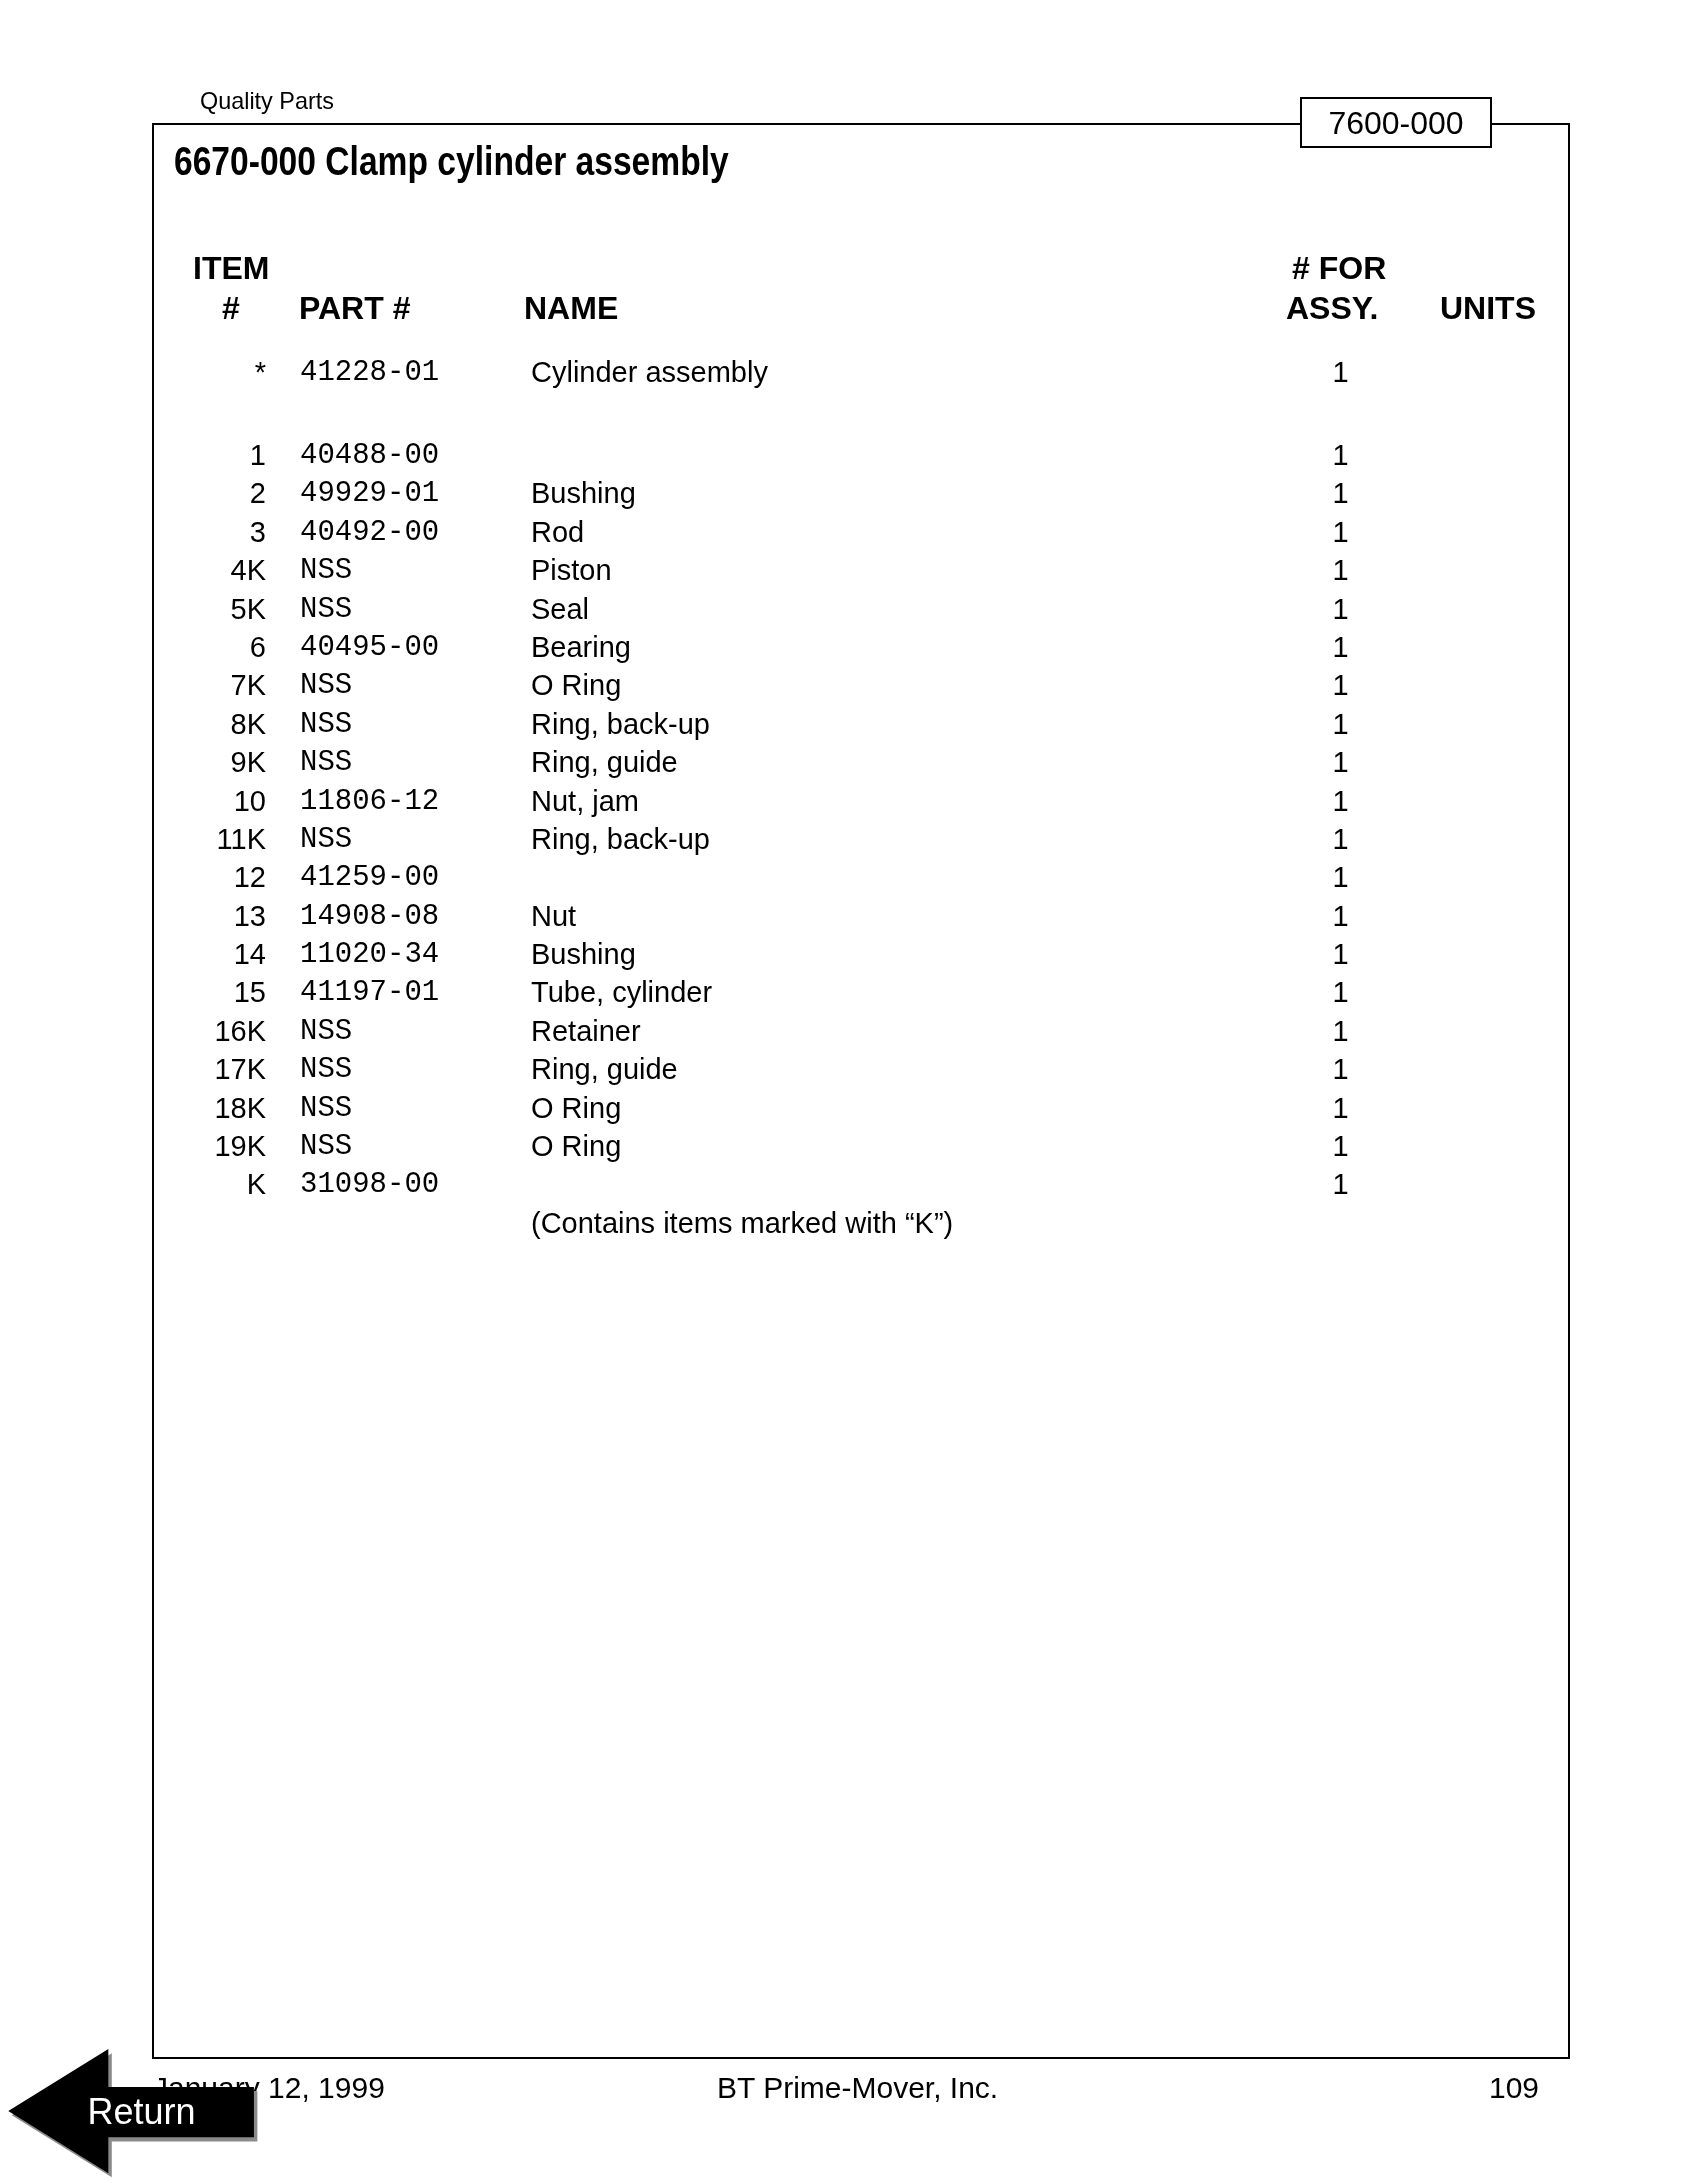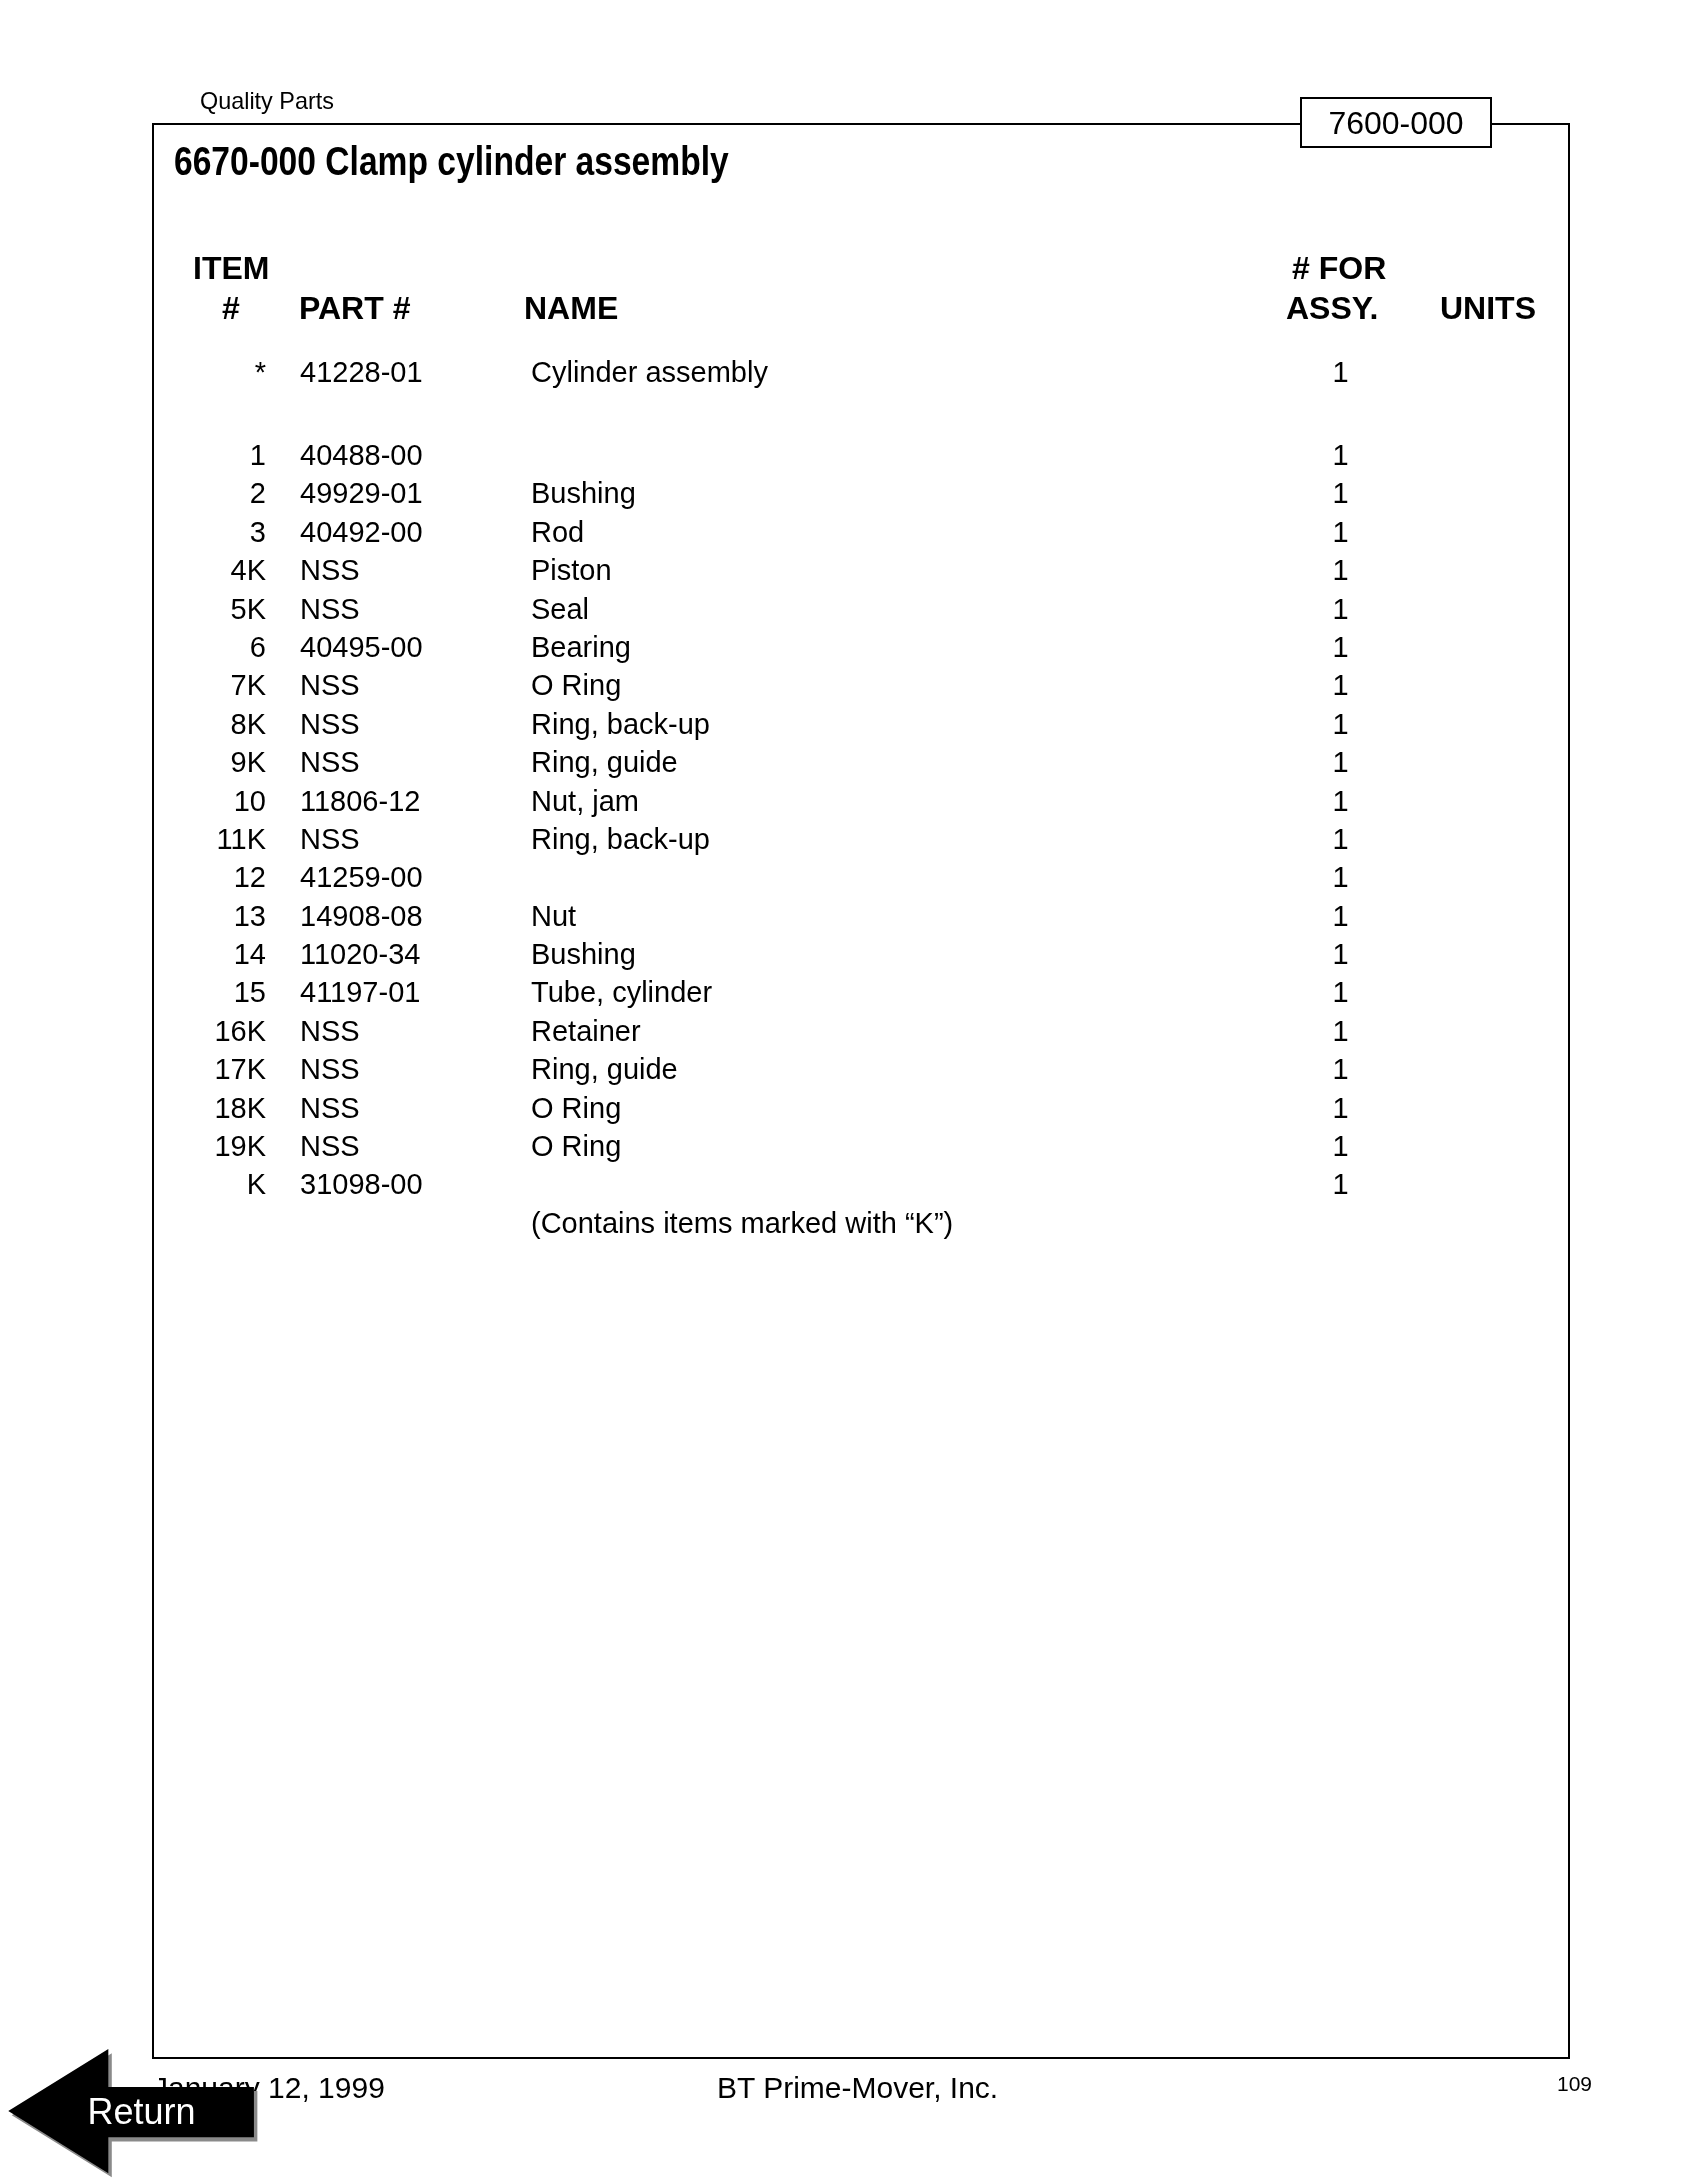"41228-01" .cell.part { font-family: none -> Liberation Mono, monospace }
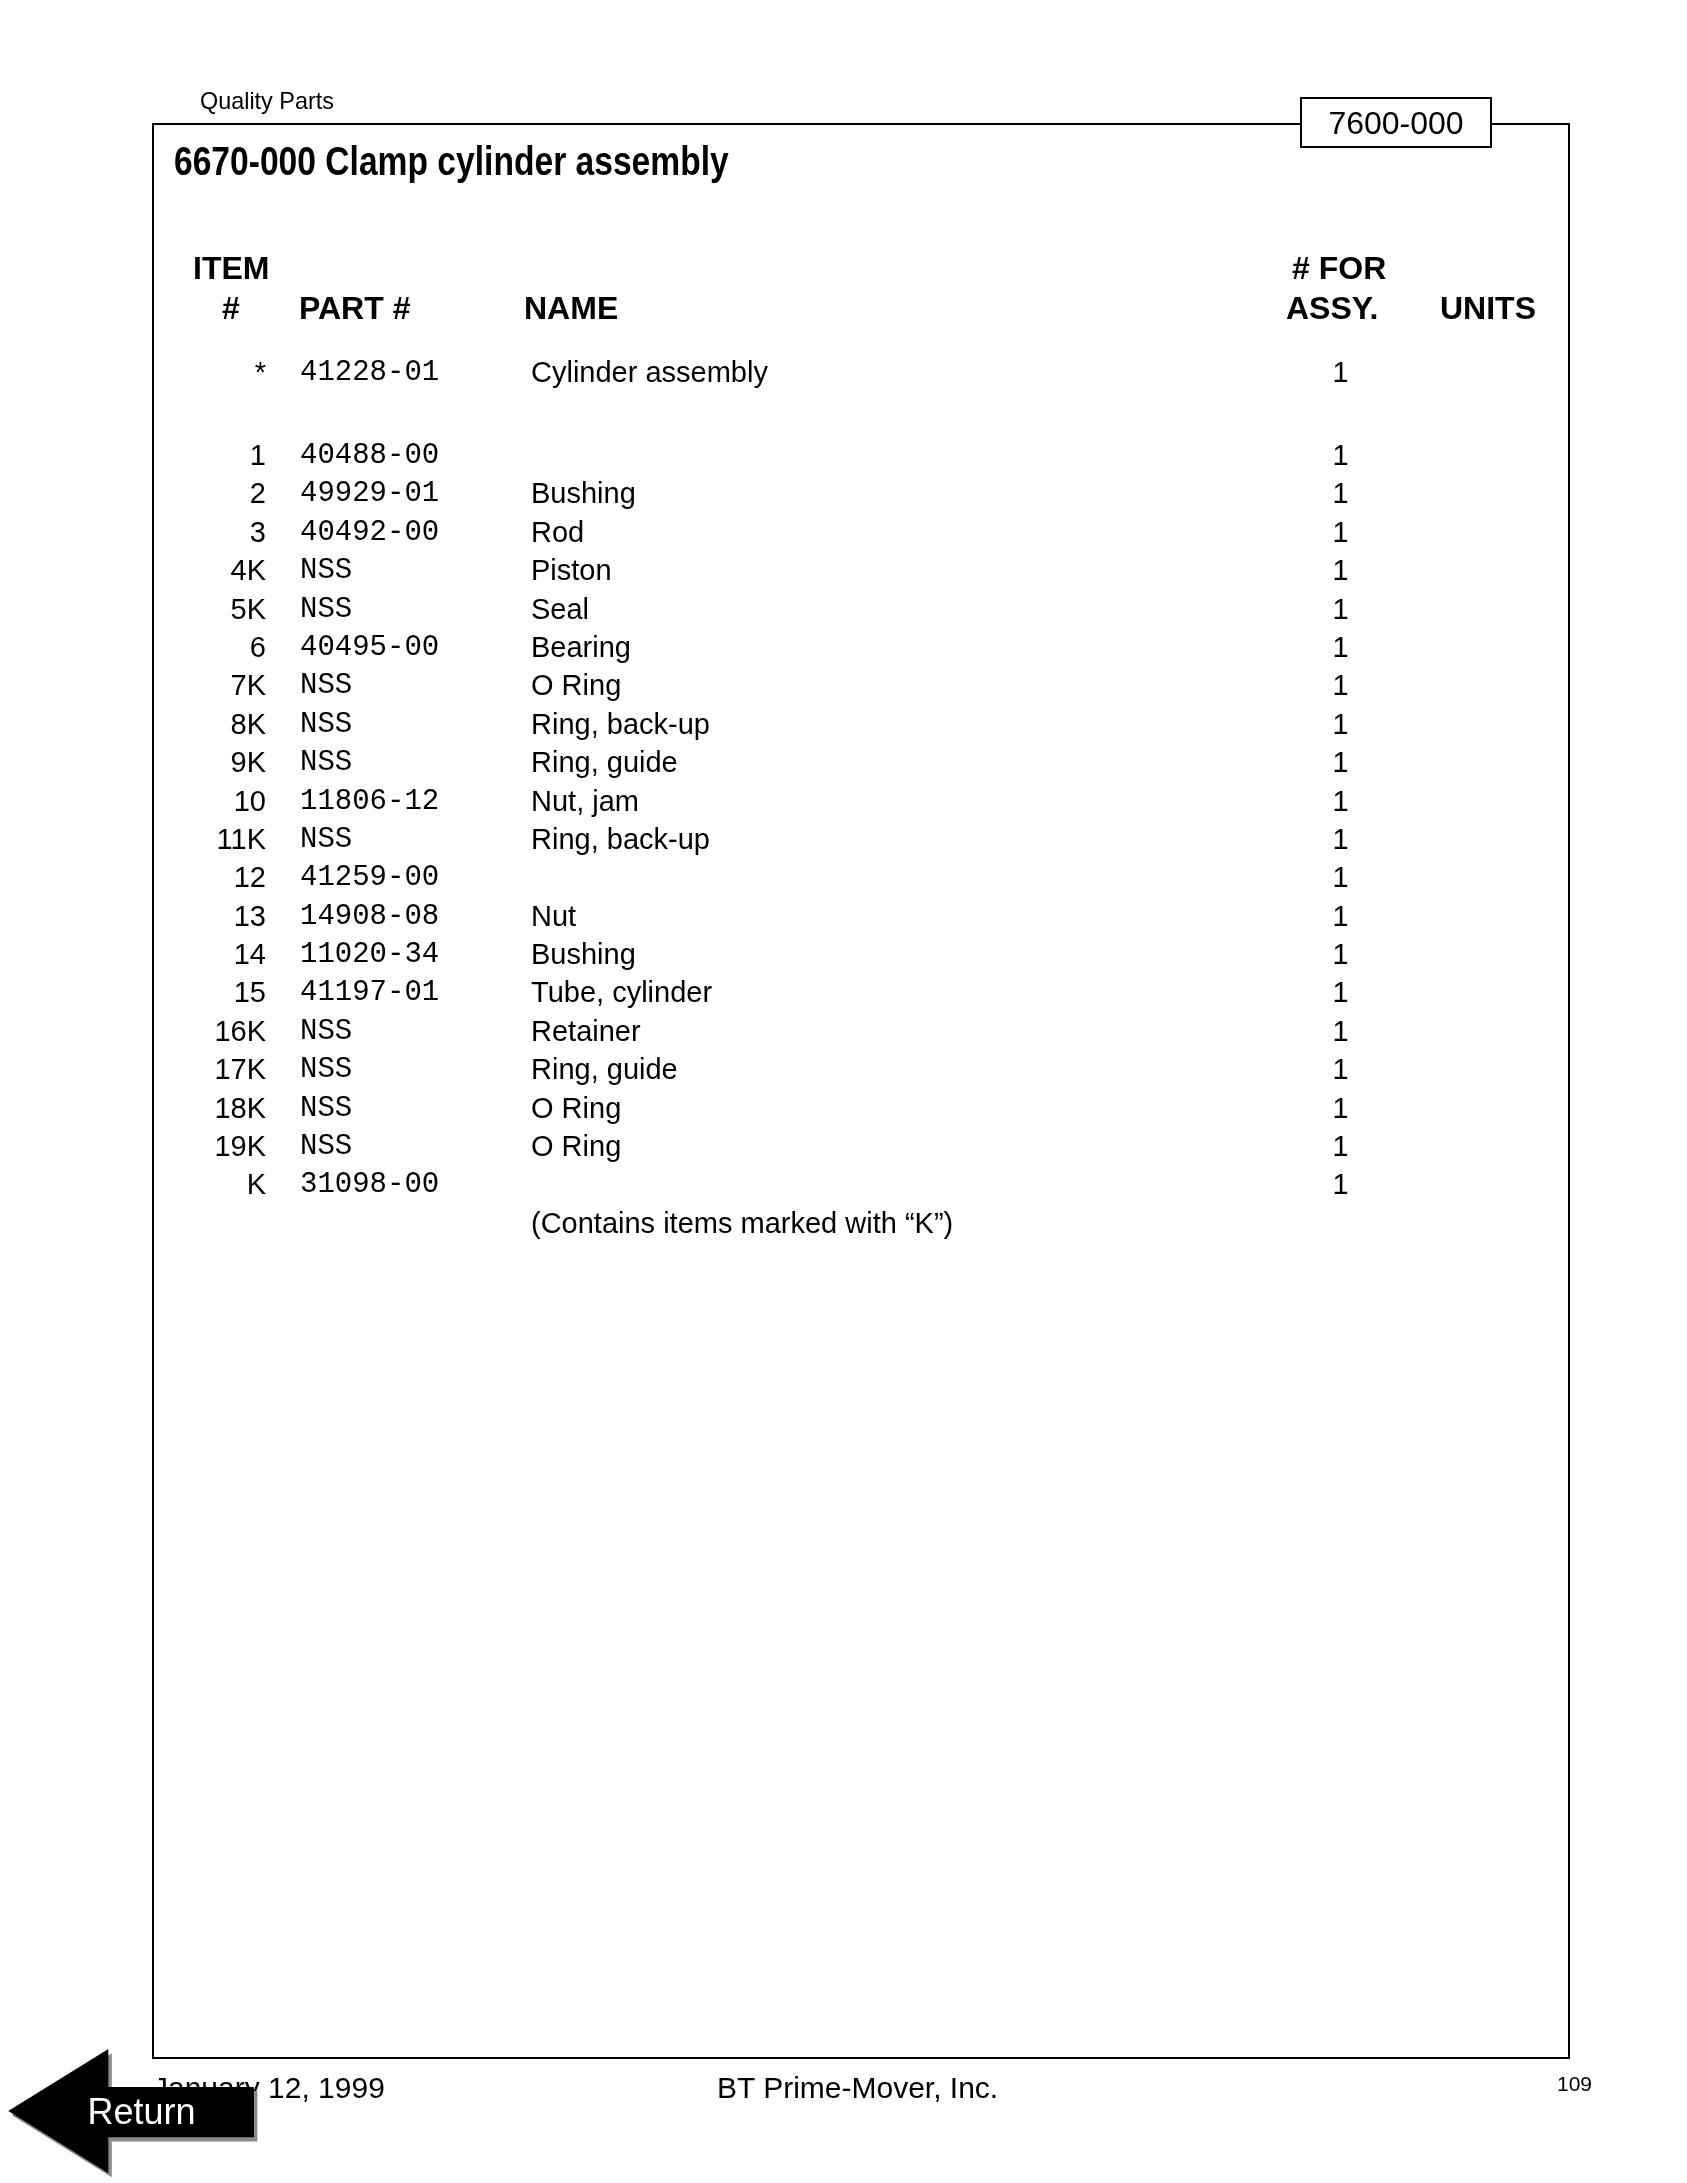"109" .footer-page { font-size: 21px -> 30px; text-align: right -> left }
